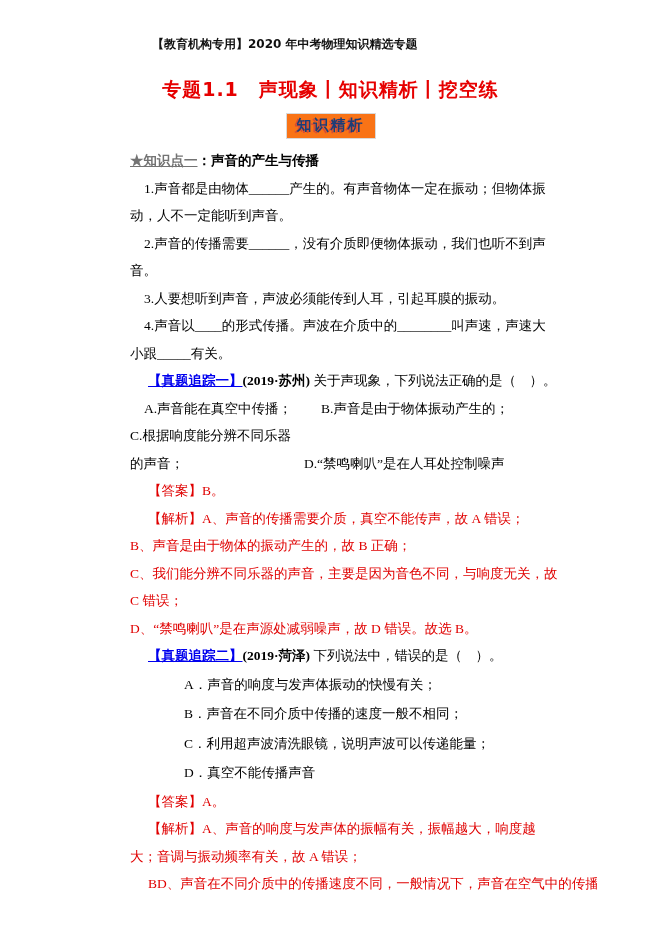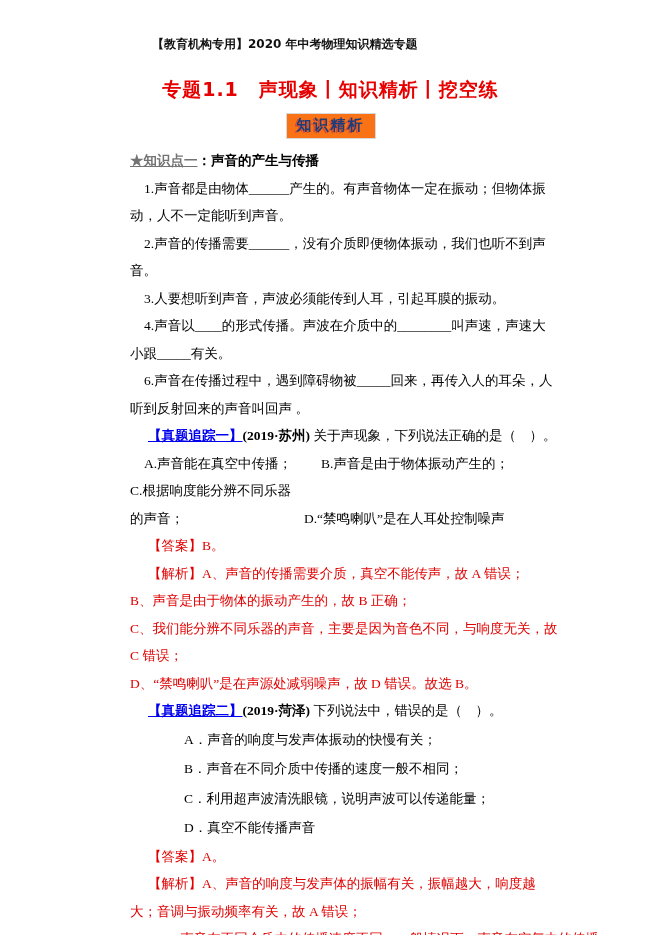"6.声音在传播过程中，遇到障碍物被_____回来，再传入人的耳朵，人听到反射回来" p.kp-item { html: <p>6.声音在传播过程中，遇到障碍物被_____回来，再传入人的耳朵，人听到反射回来的声音叫回声 。</p> -> none }
